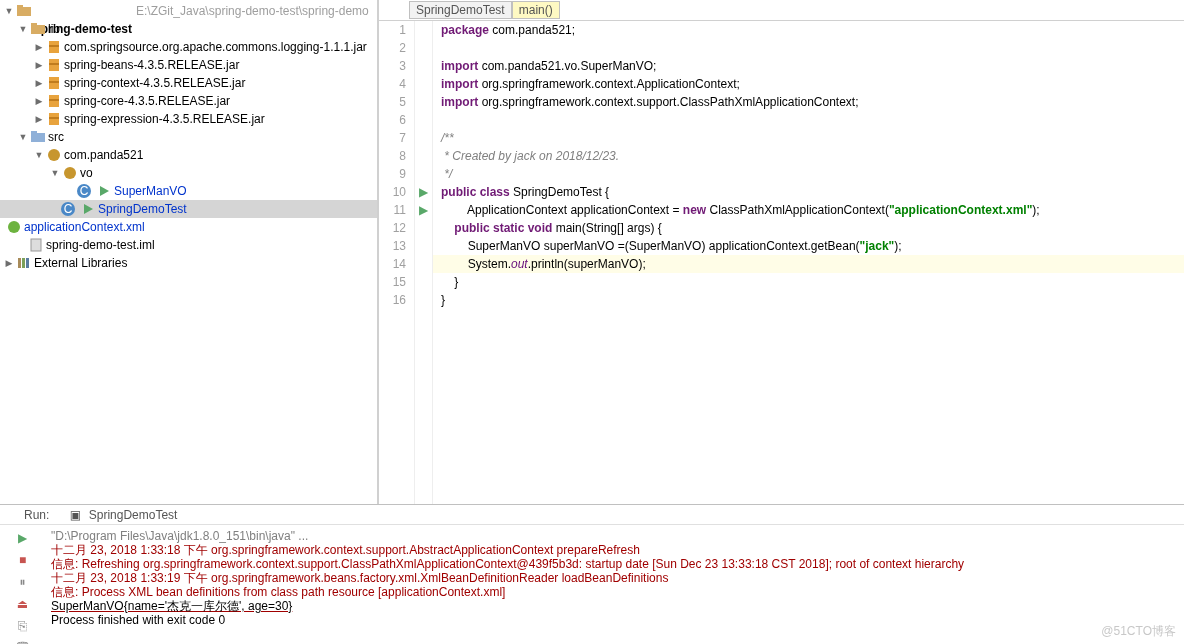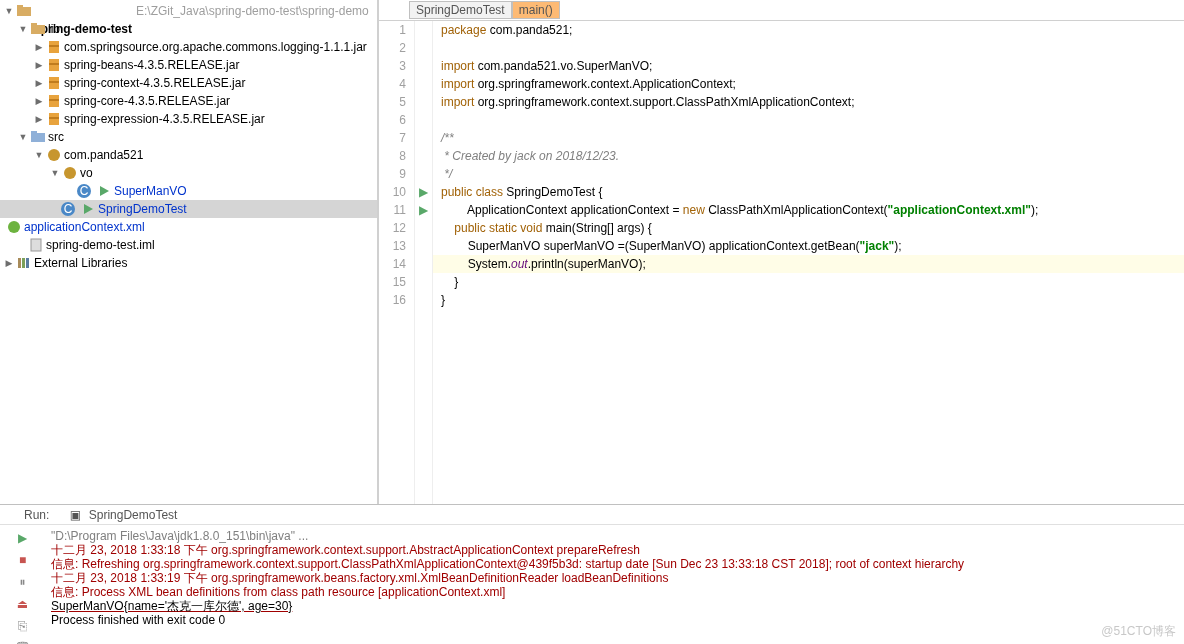"main()" .crumb.active { background: #fdba74 -> #fef9c3 }
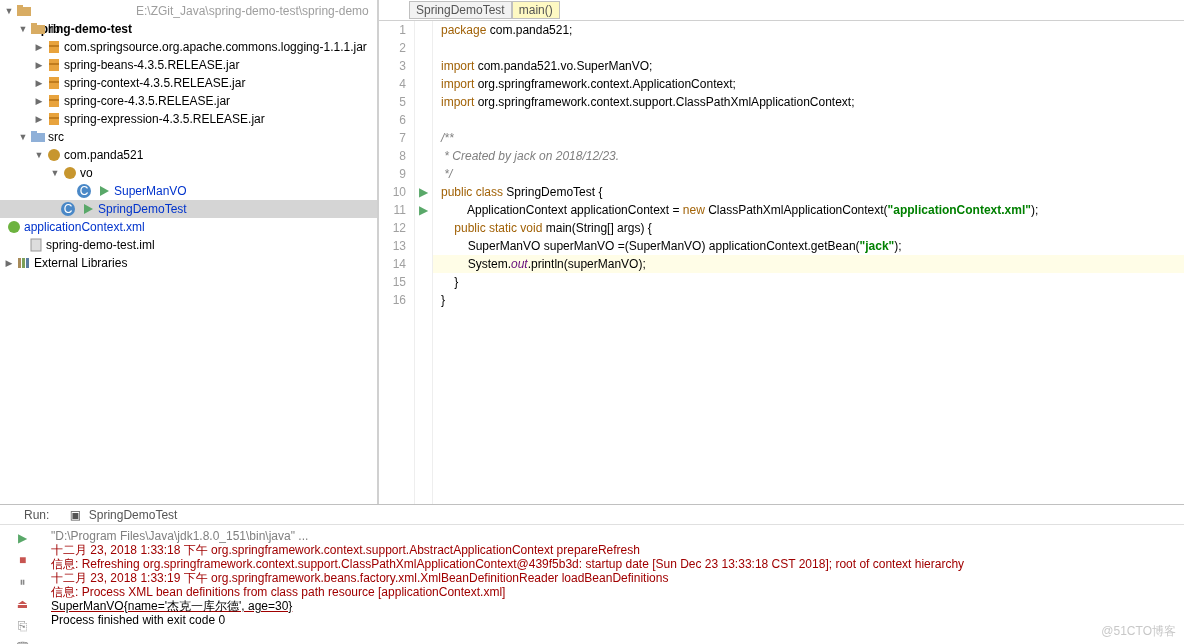"package" .kw { color: #a16207 -> #701a75; font-weight: normal -> bold }
